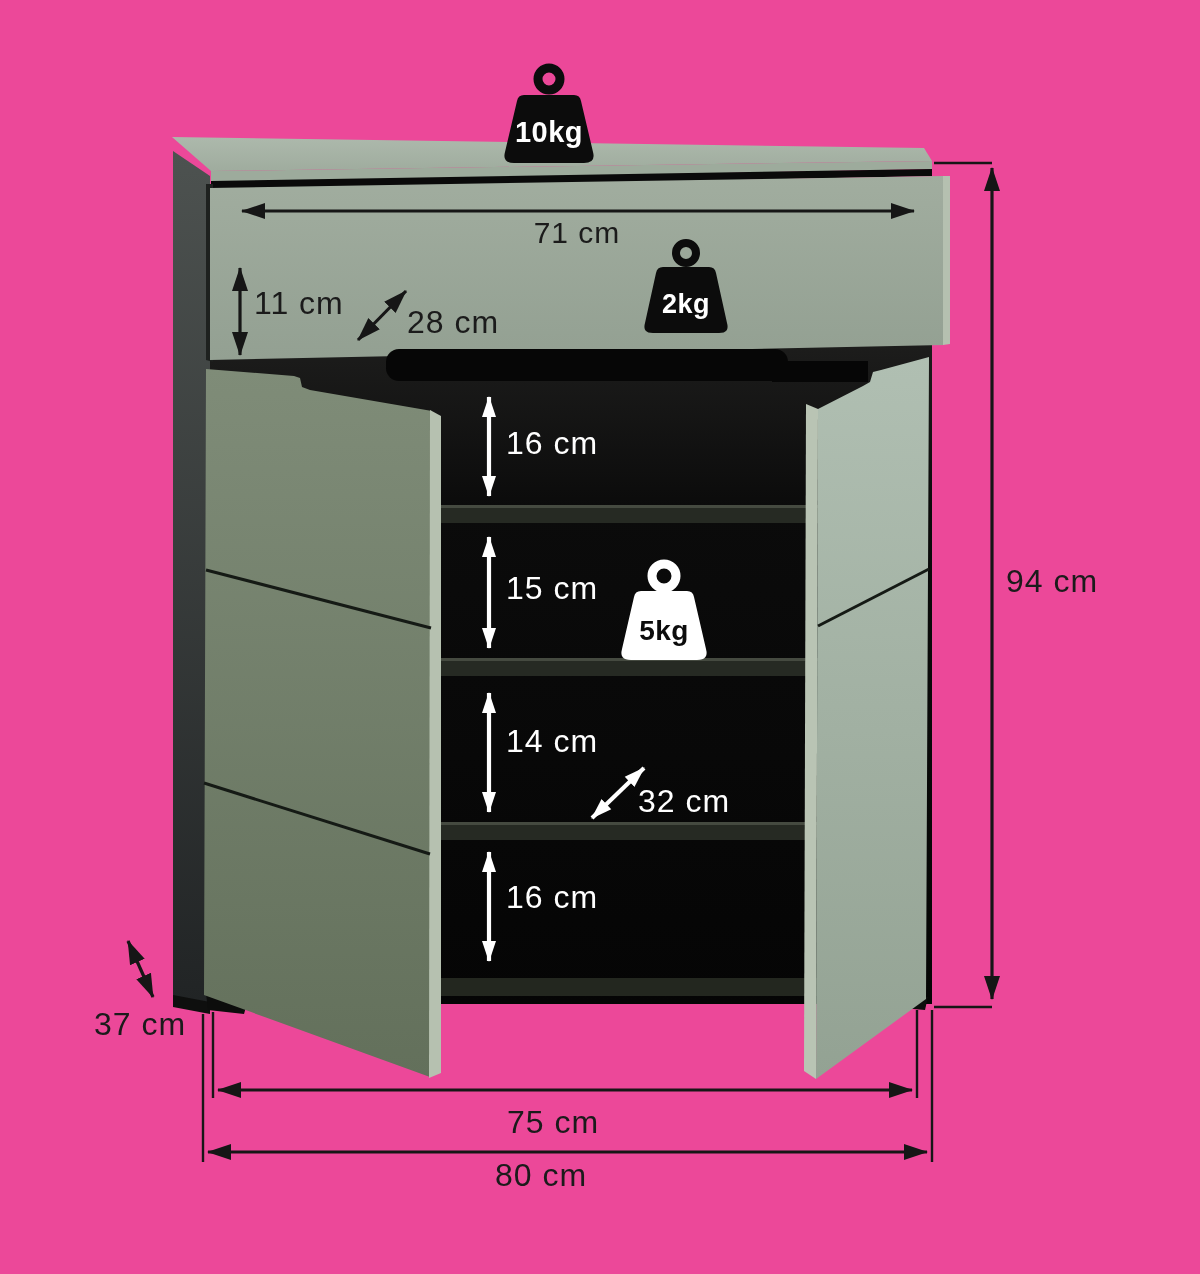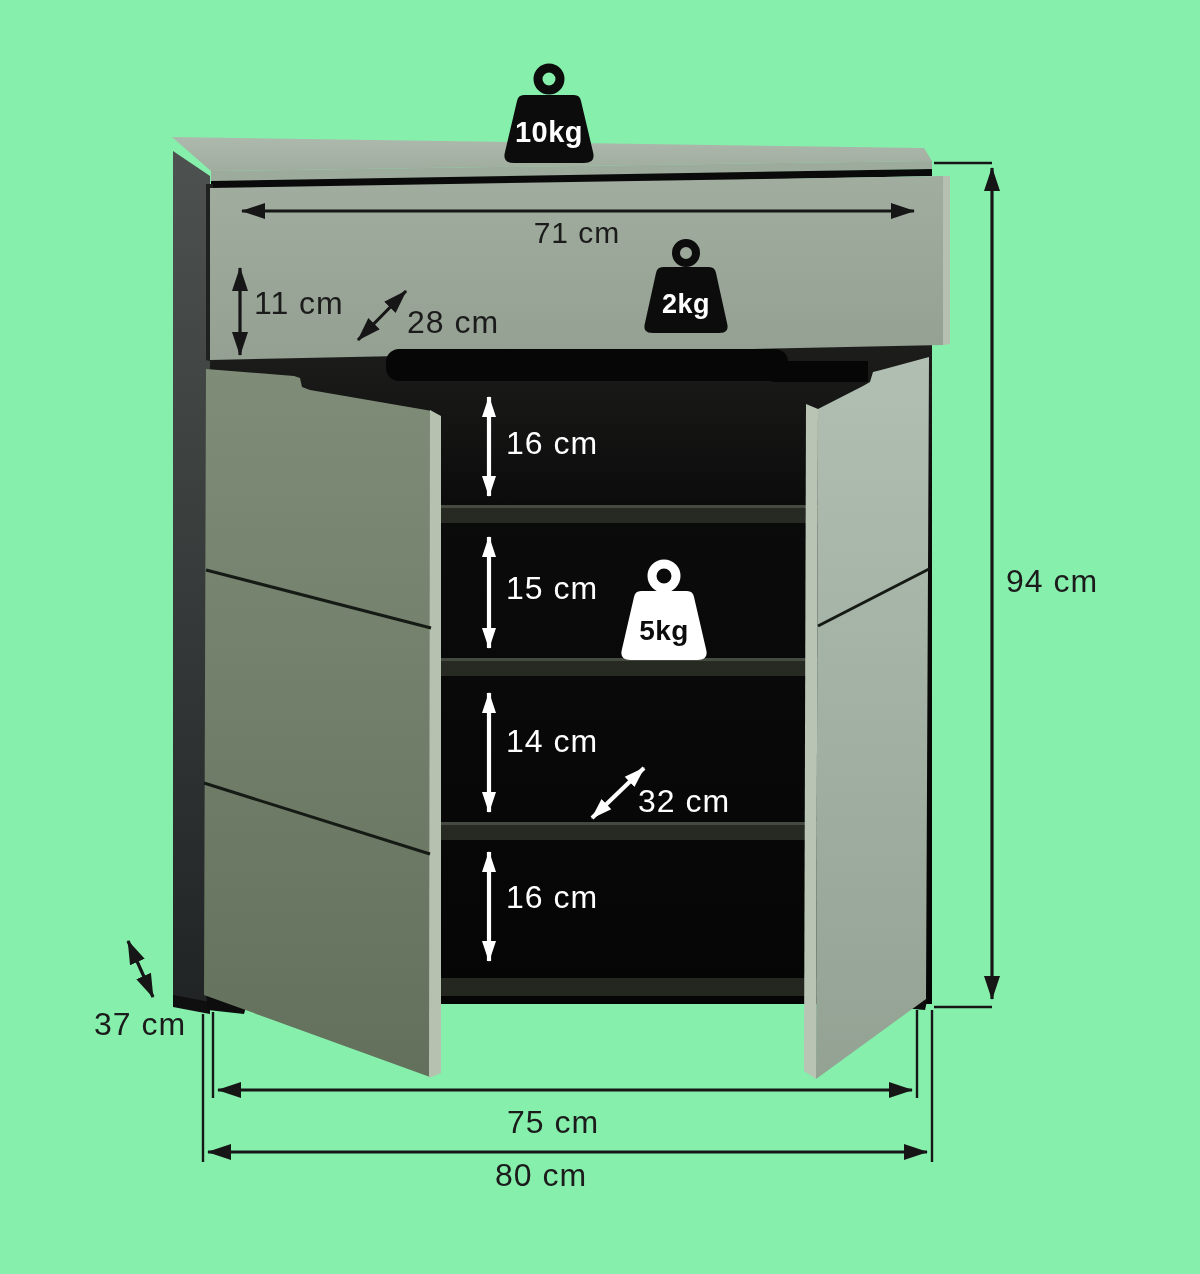"10kg" .stage { background: #86efac -> #ec4899 }
